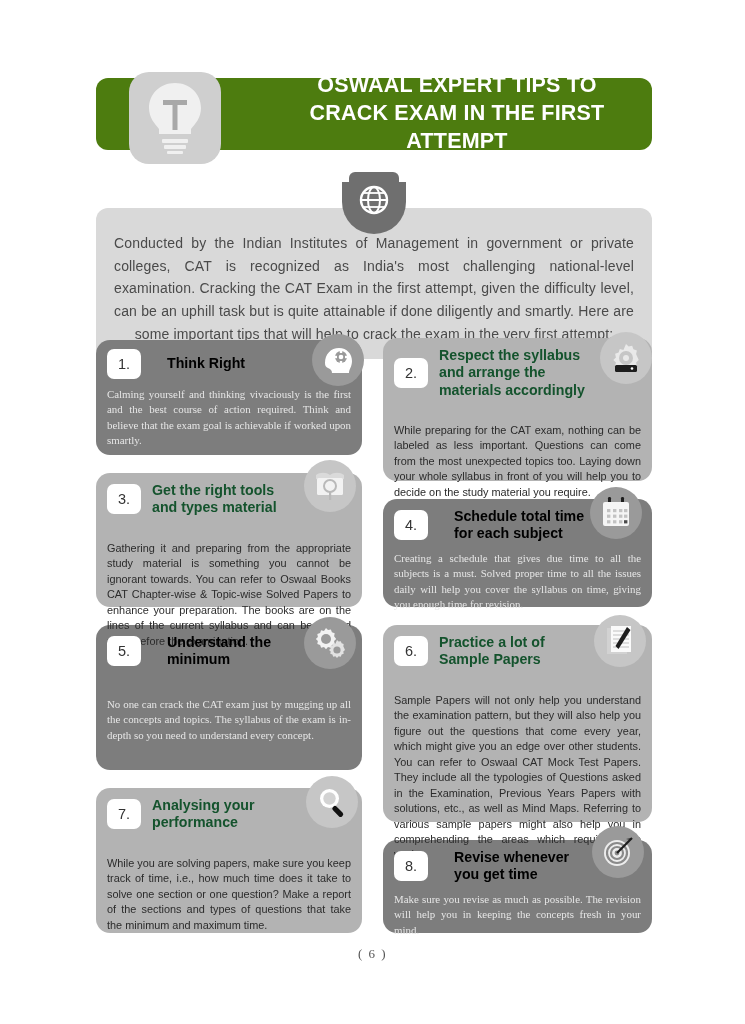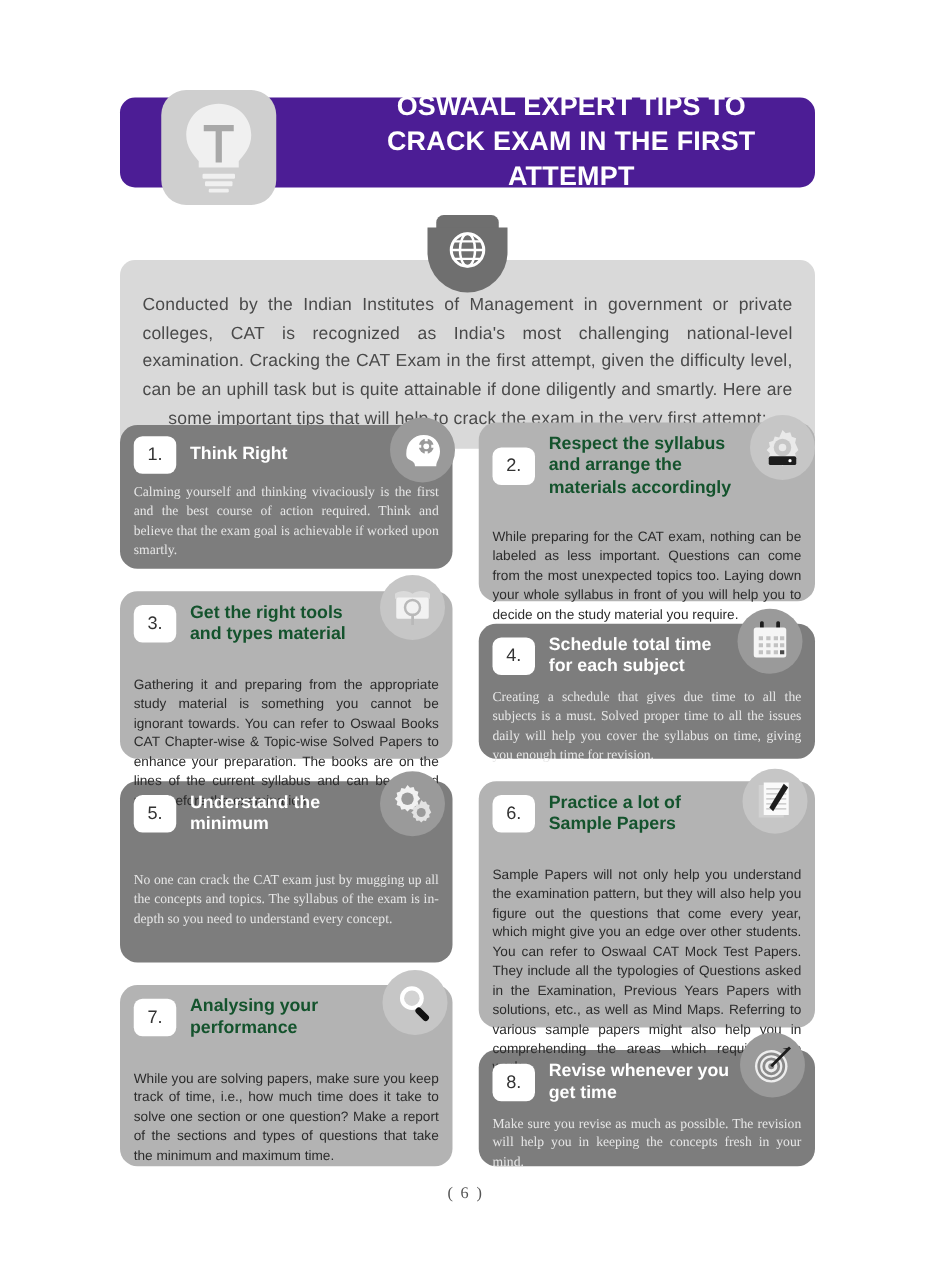"OSWAAL EXPERT TIPS TO CRACK" .header-banner { background: #4c1d95 -> #4d7c0f }
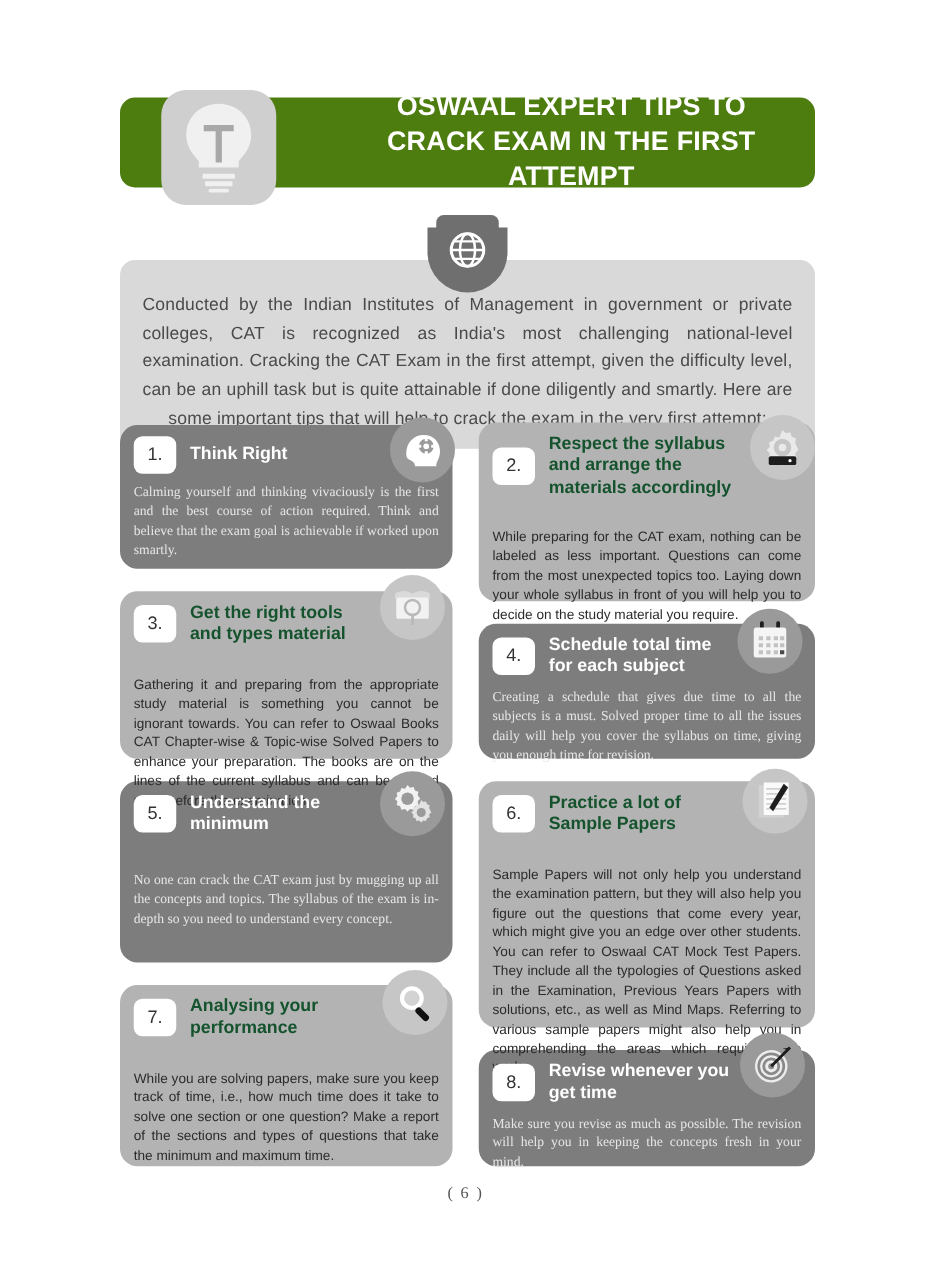"Think Right" .card.dark .card-title { color: #ffffff -> #000000; margin-left: none -> 15px }
